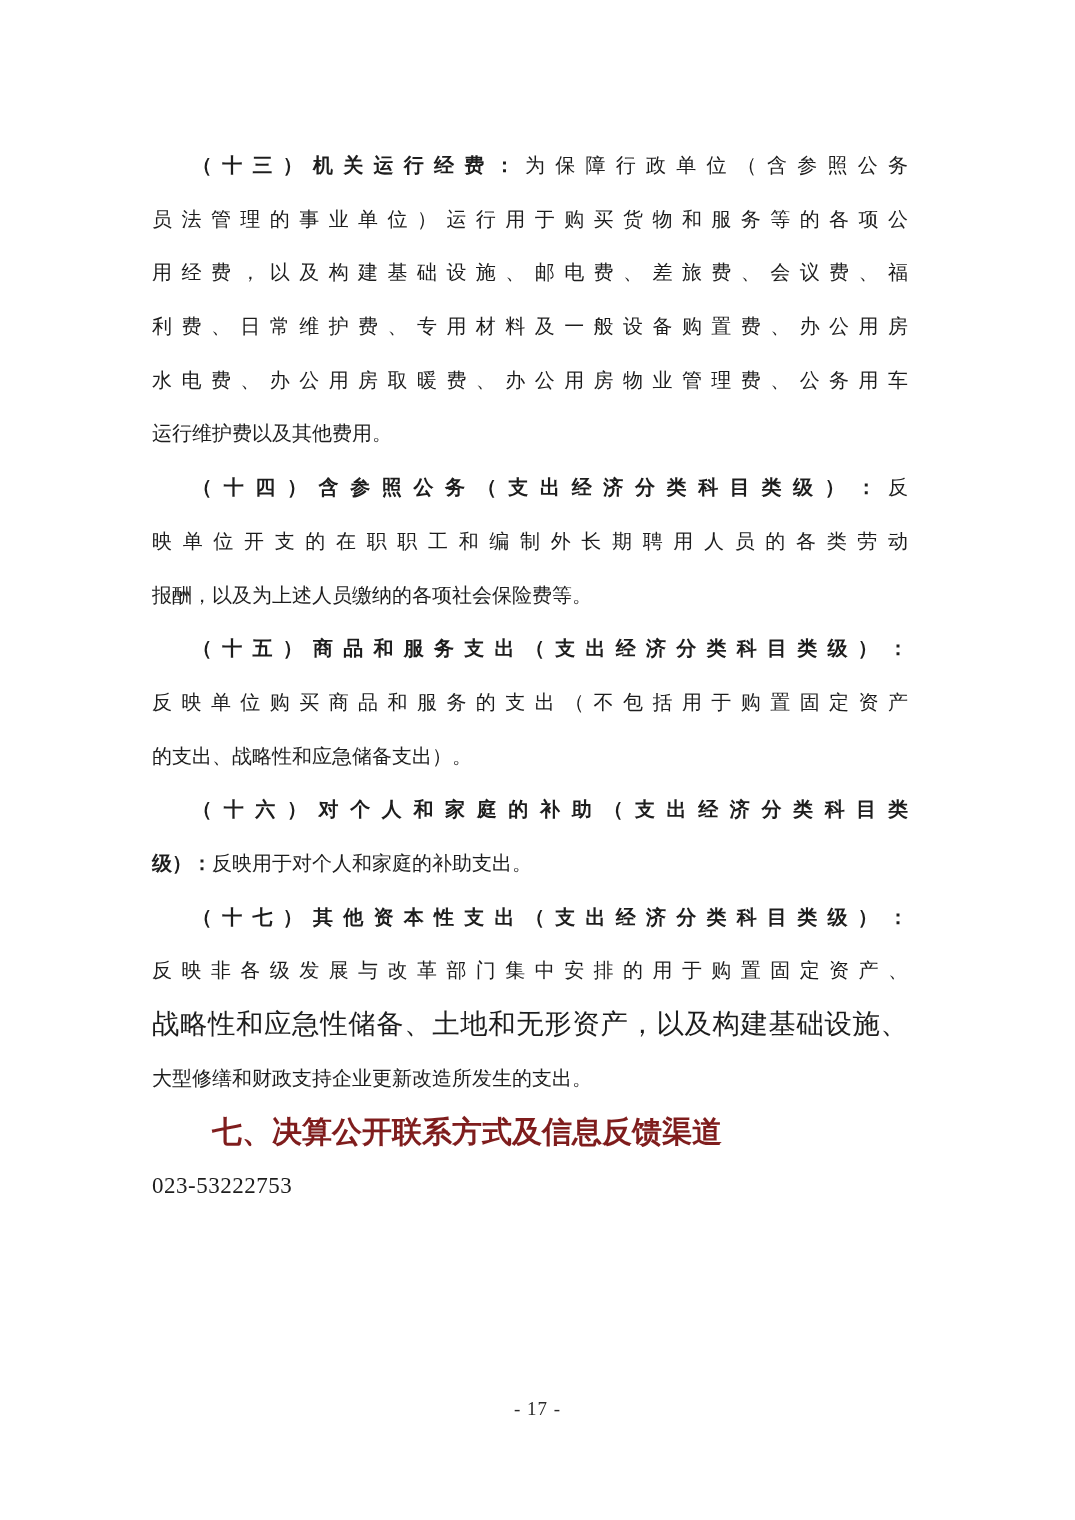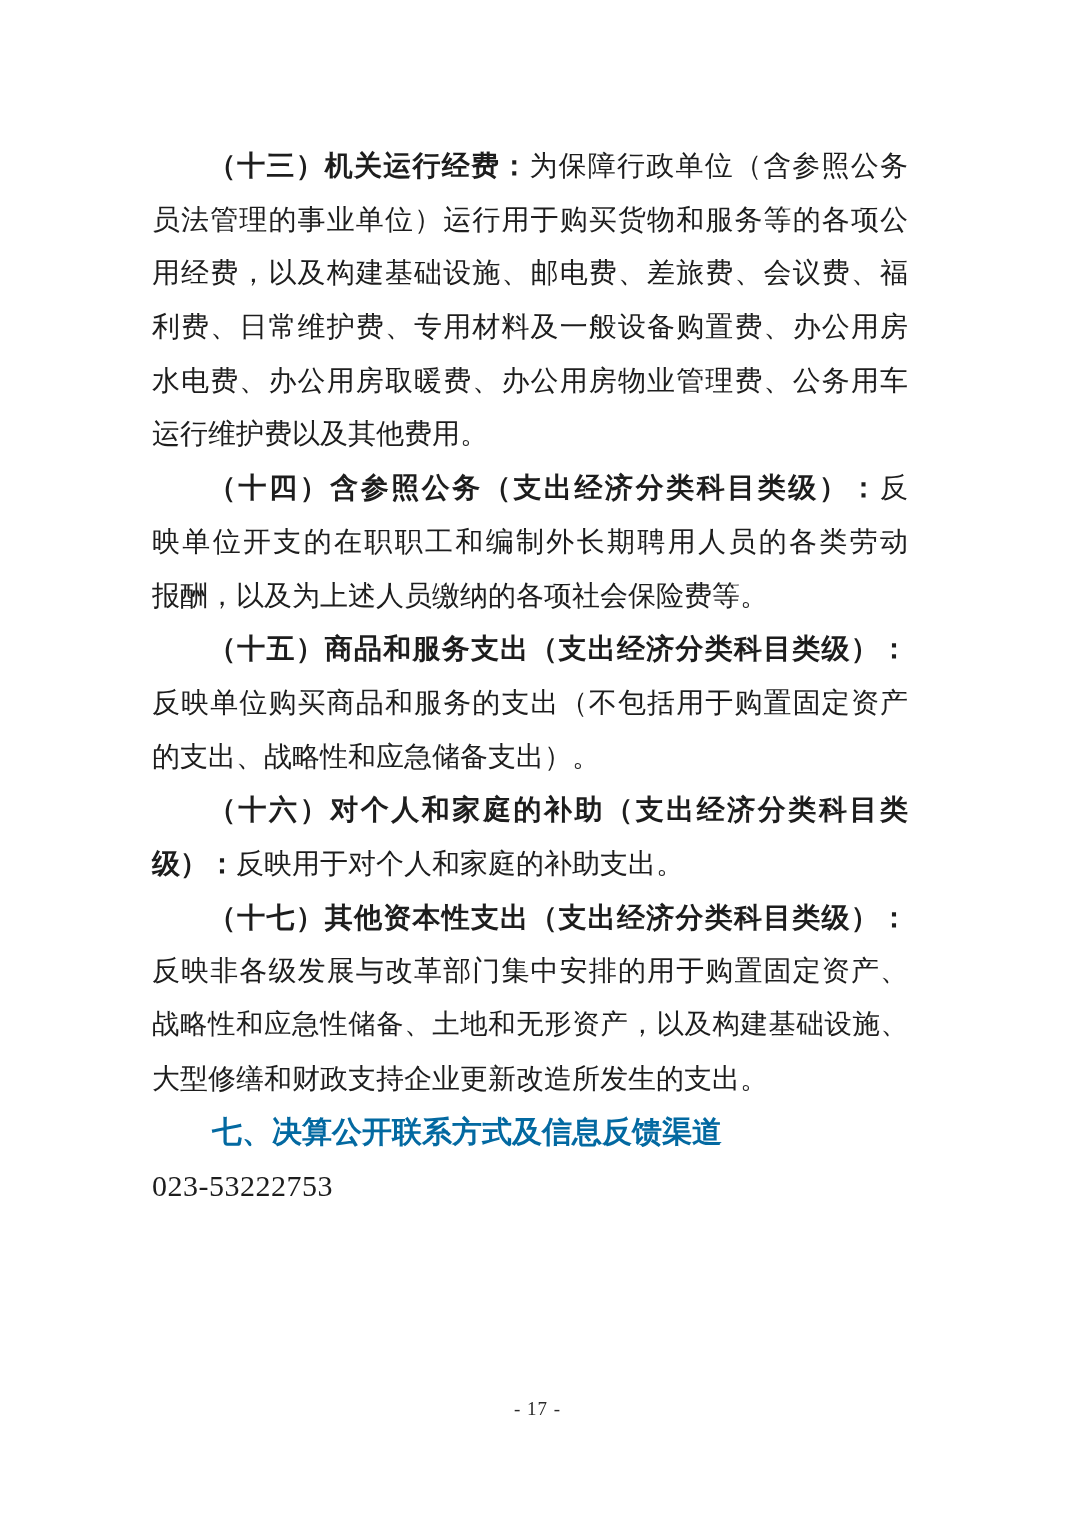"（十三）机关运行经费：为保障行政单位（含参照公务" .line { font-size: 28px -> 20px }
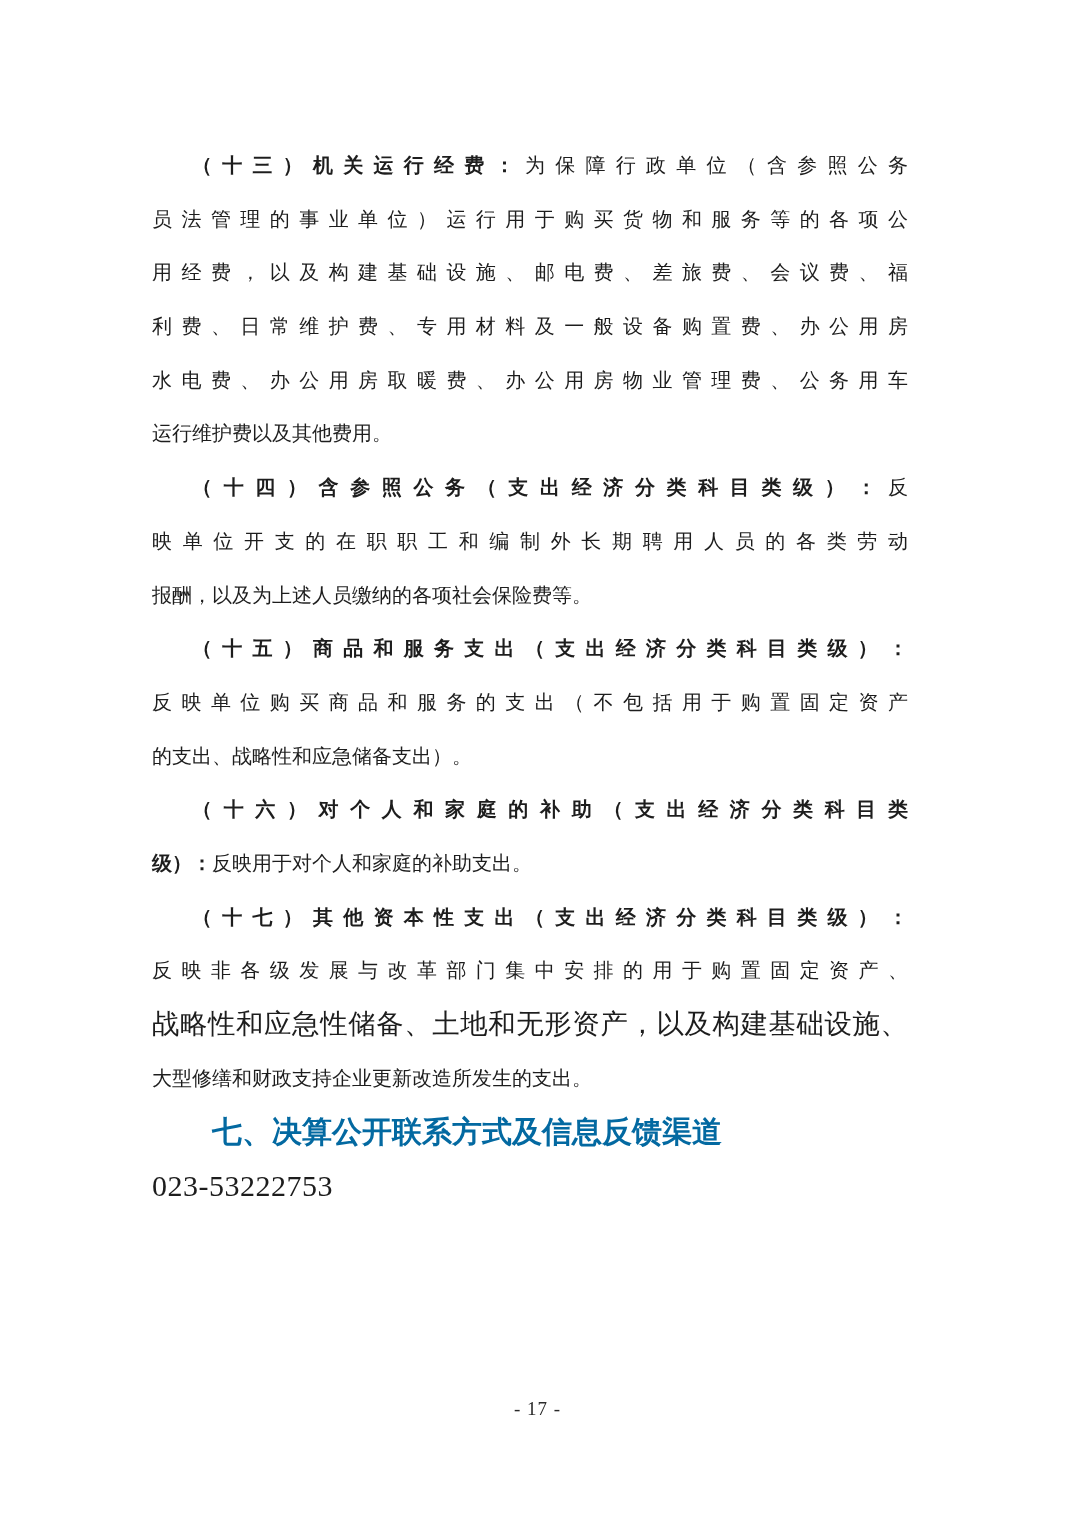"七、决算公开联系方式及信息反馈渠道" .para.heading .line { color: #0369a1 -> #7f1d1d }
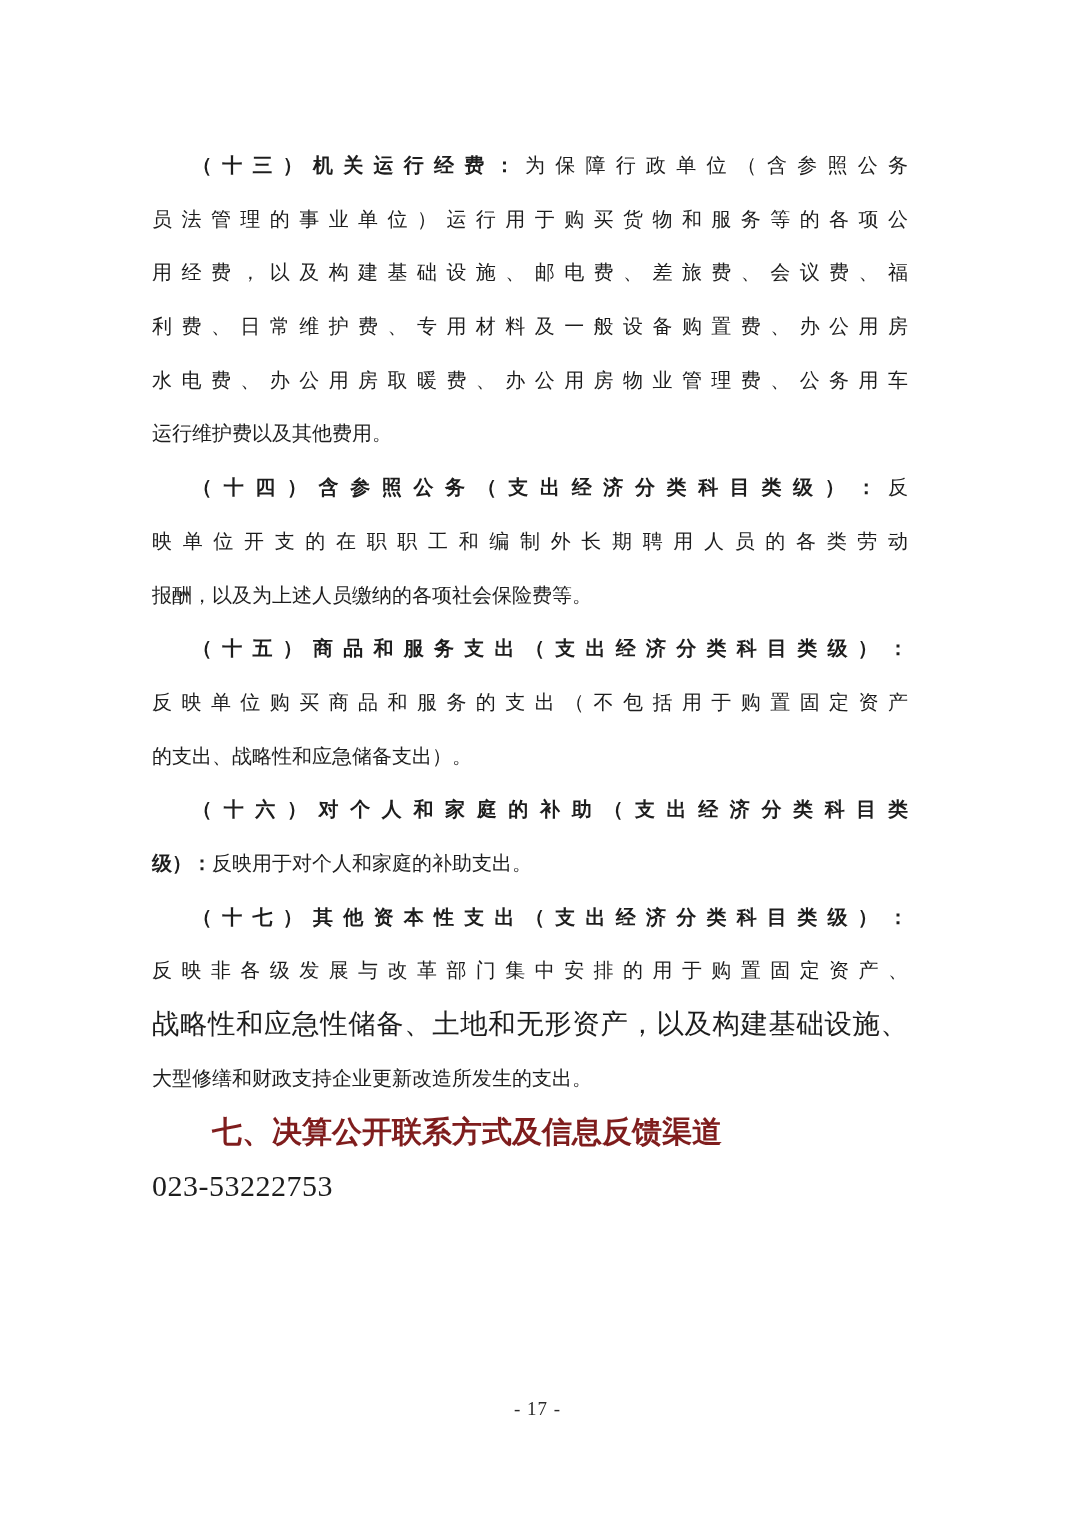"023-53222753" .para.latin .line { font-size: 30px -> 23px }
